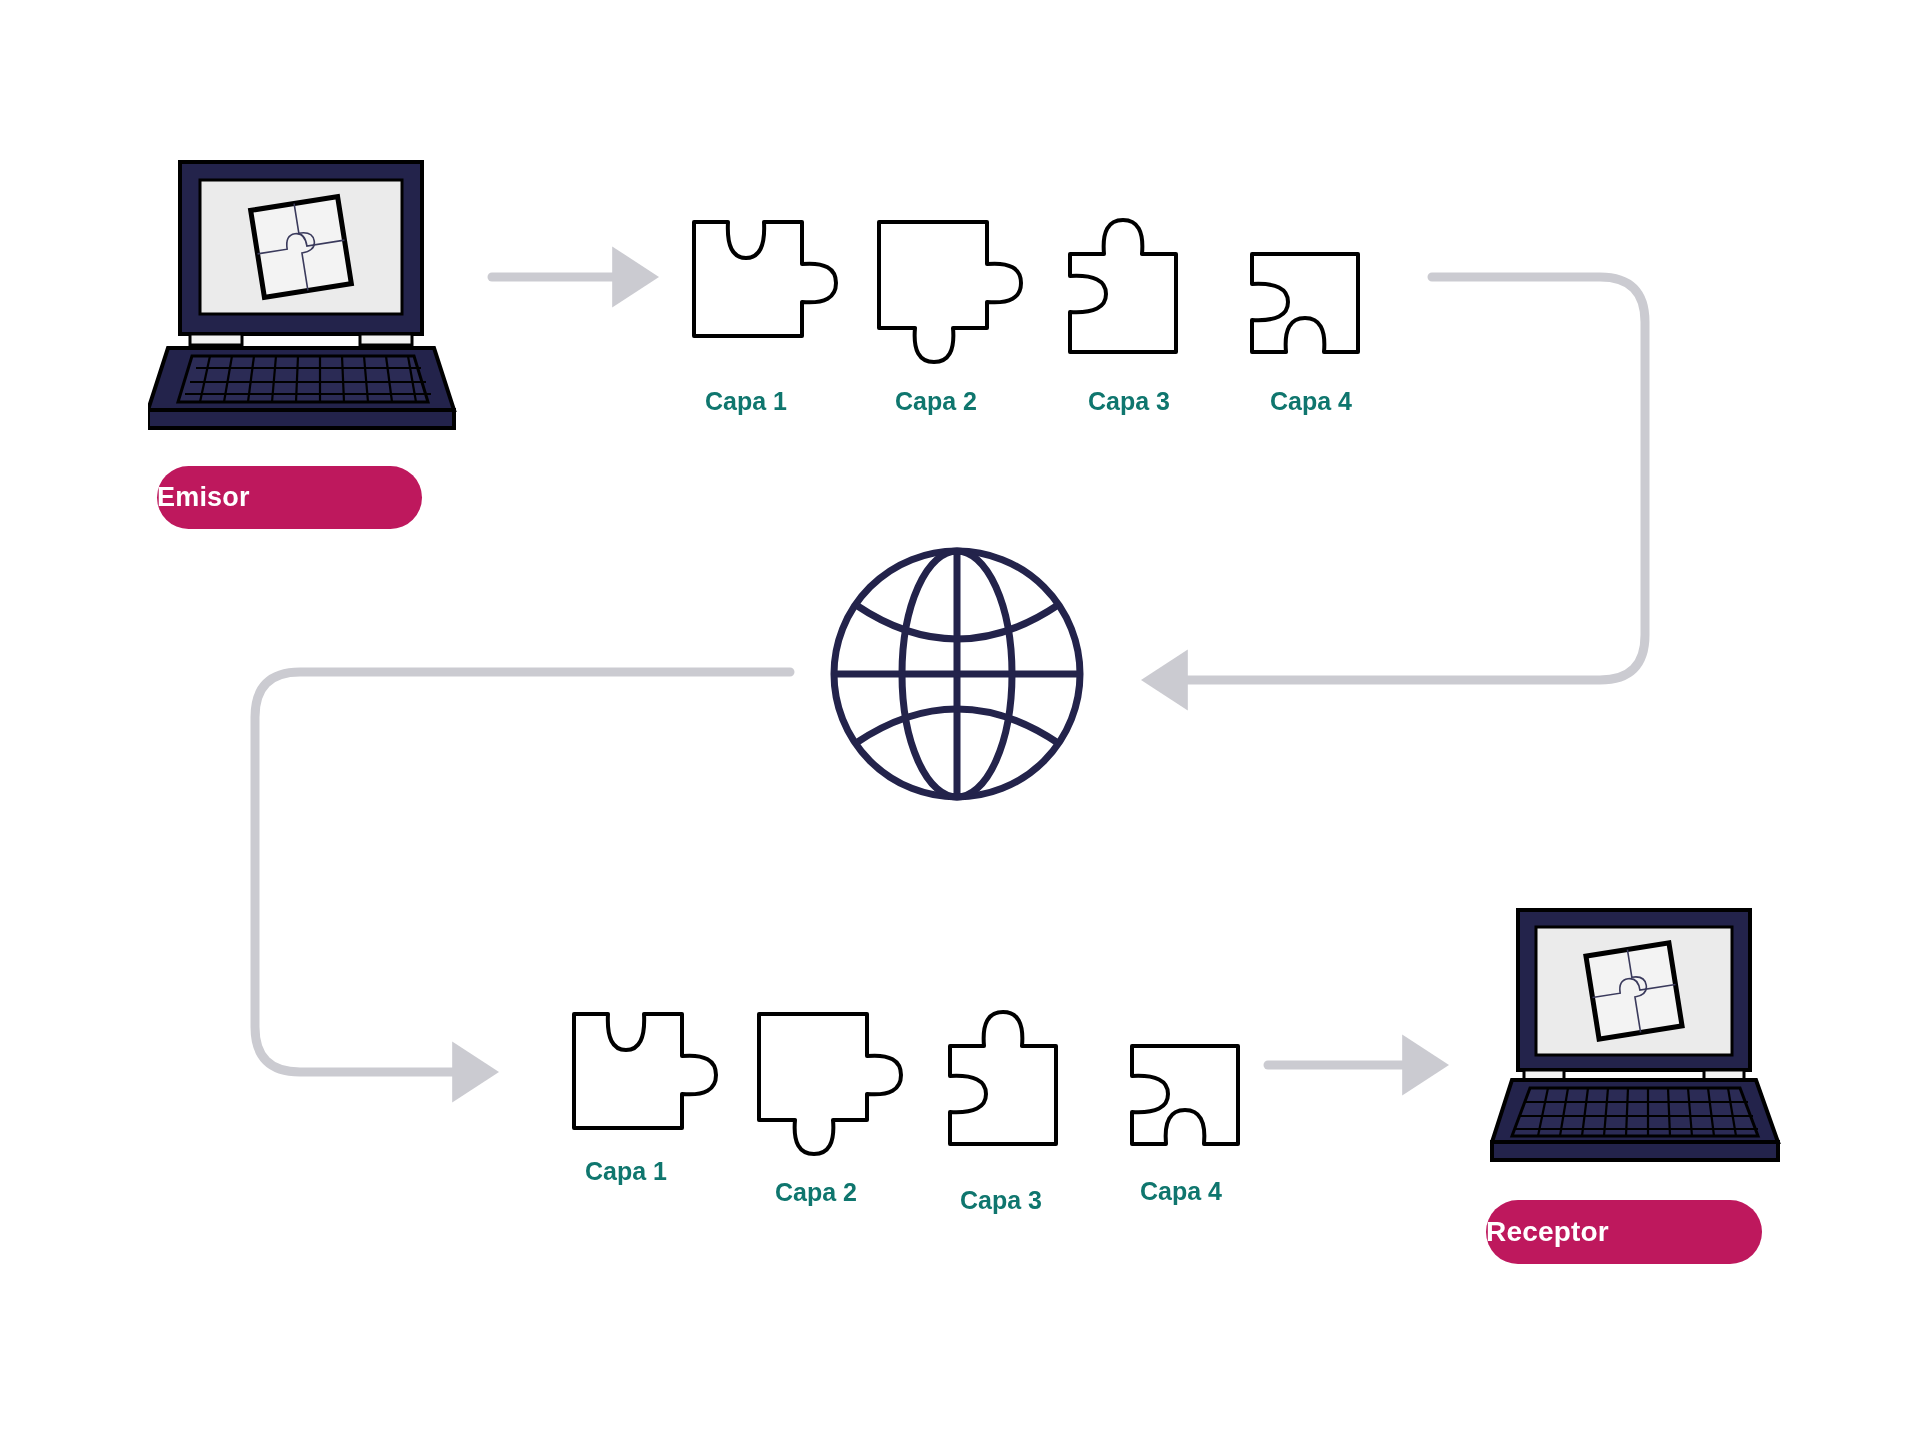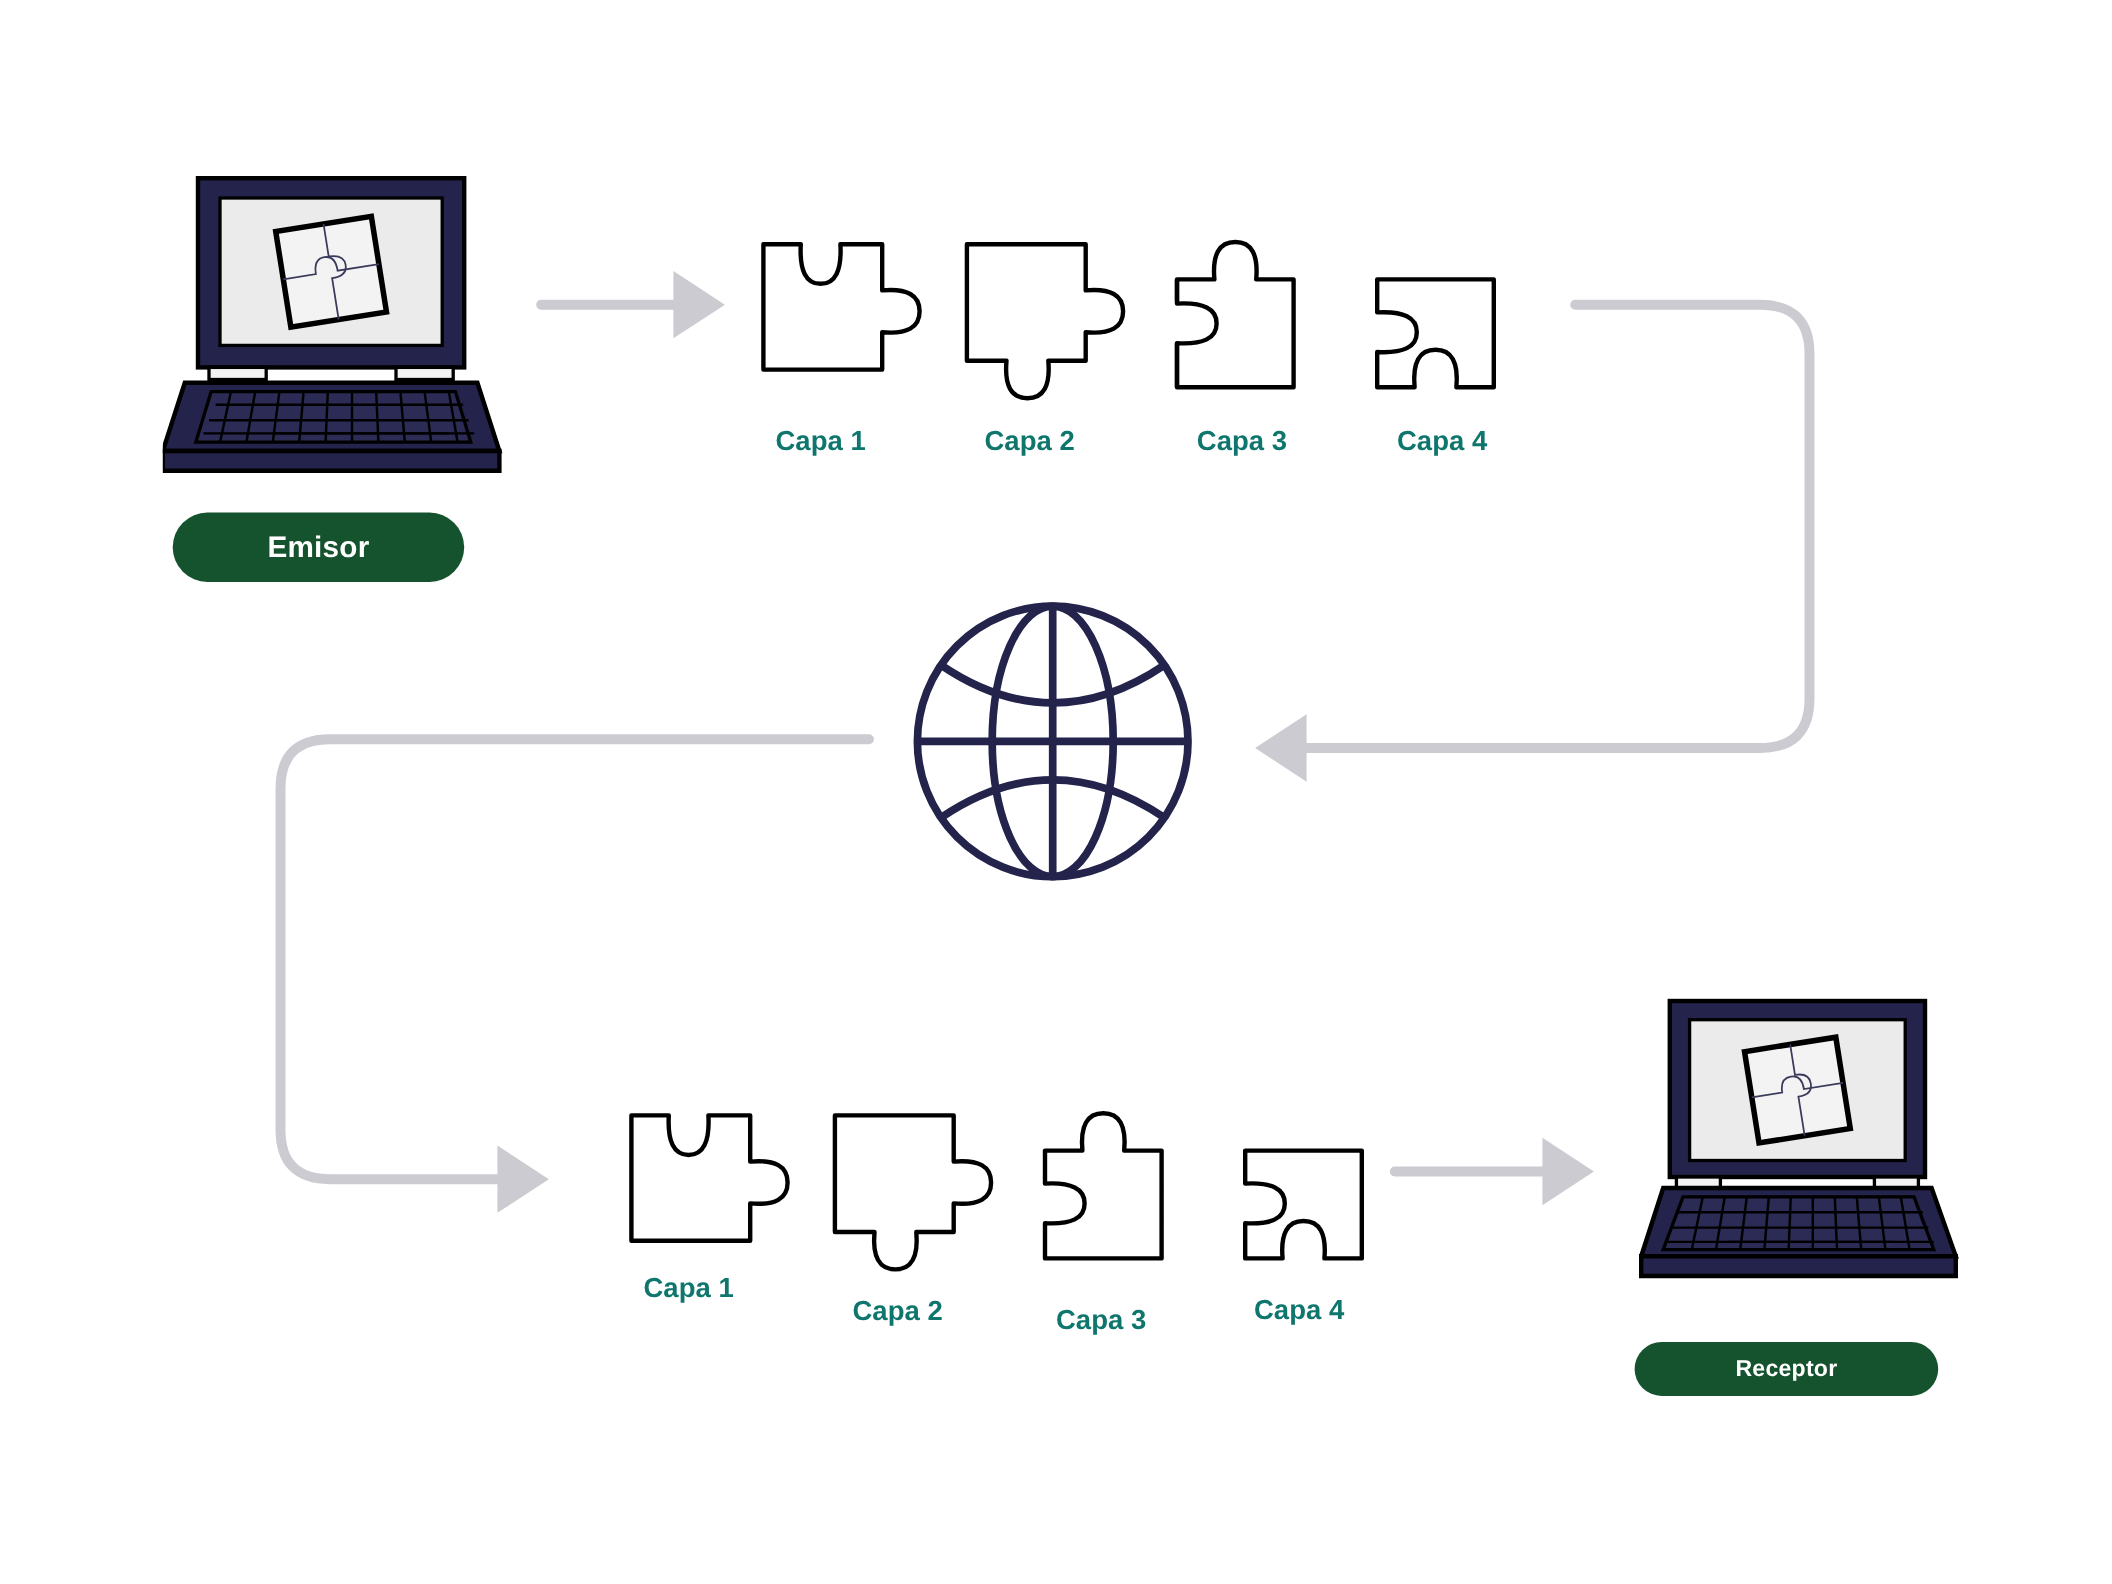"Emisor" .badge { background: #14532d -> #be185d; justify-content: center -> flex-start }
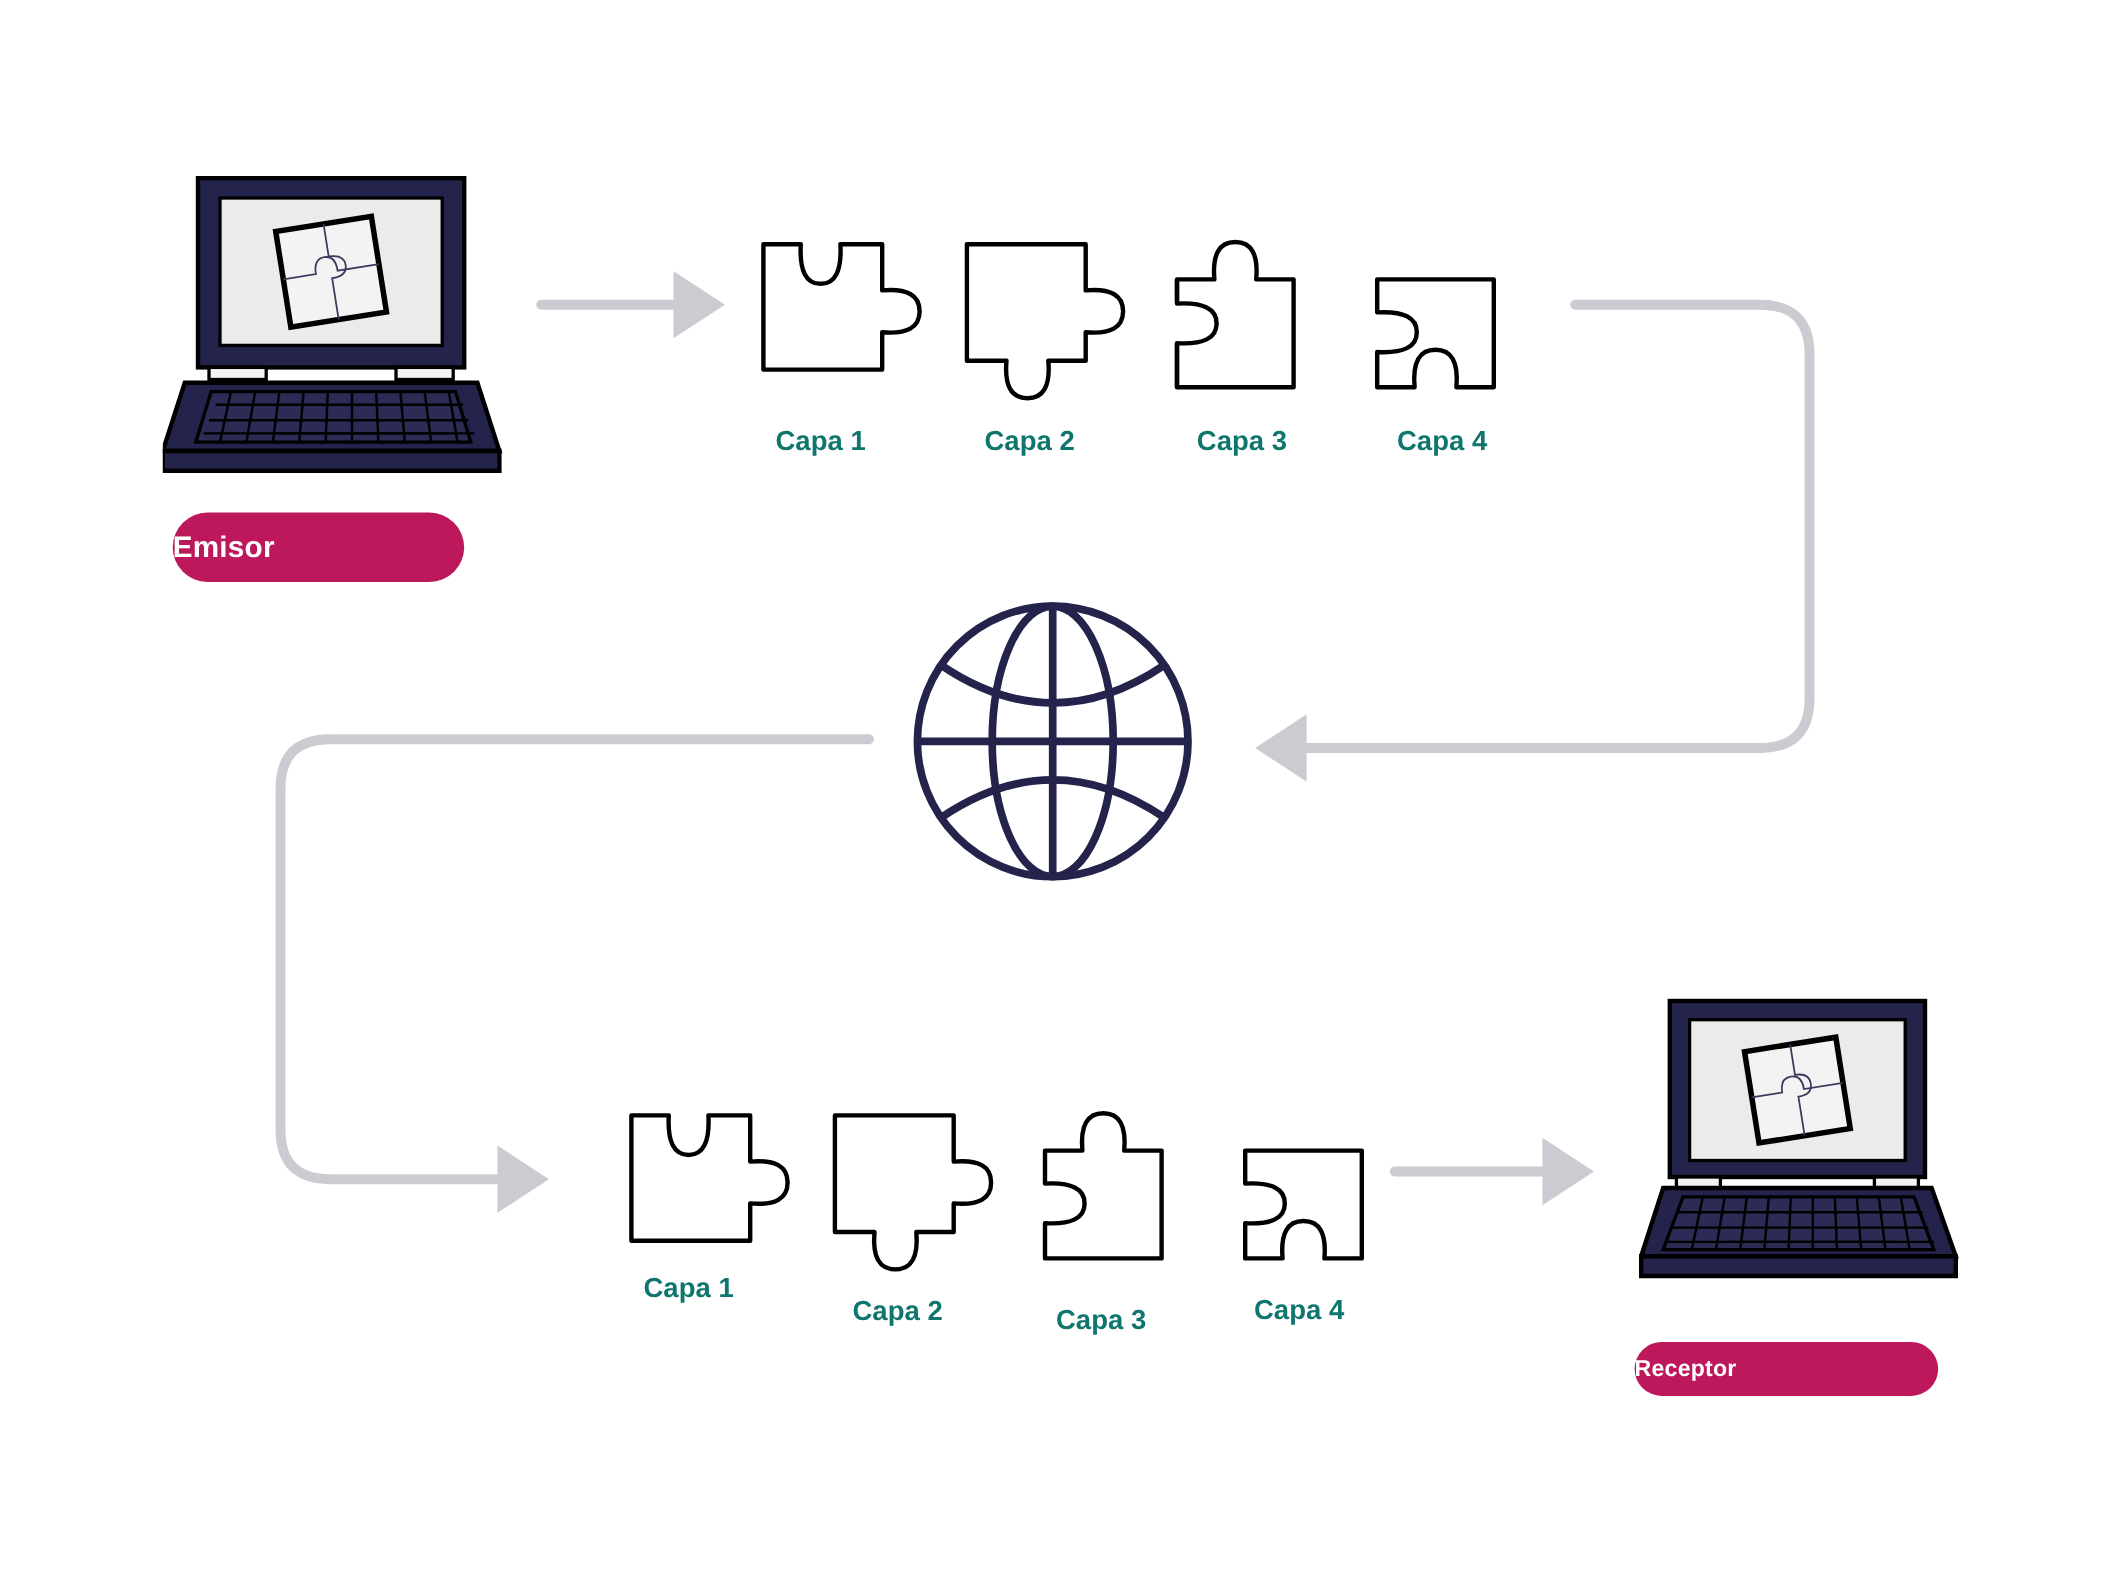"Receptor" div.badge { font-size: 21px -> 28px; height: 49px -> 64px; margin-top: 20px -> none }
